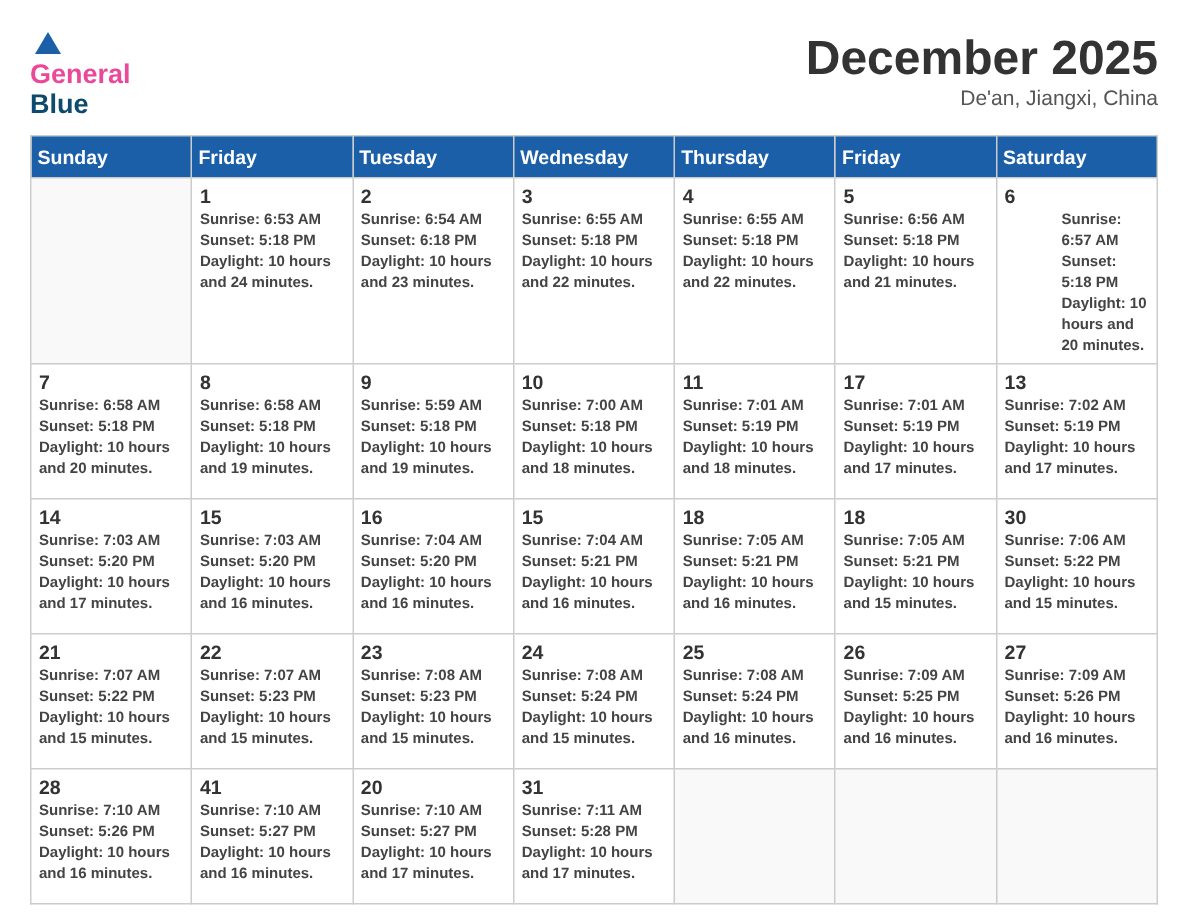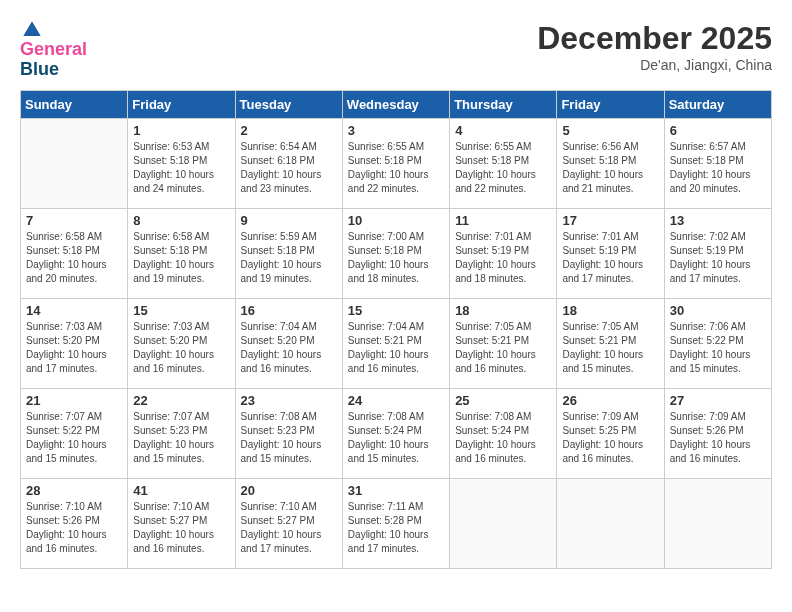"Sunrise: 6:53 AM" .day-info { font-weight: none -> bold }
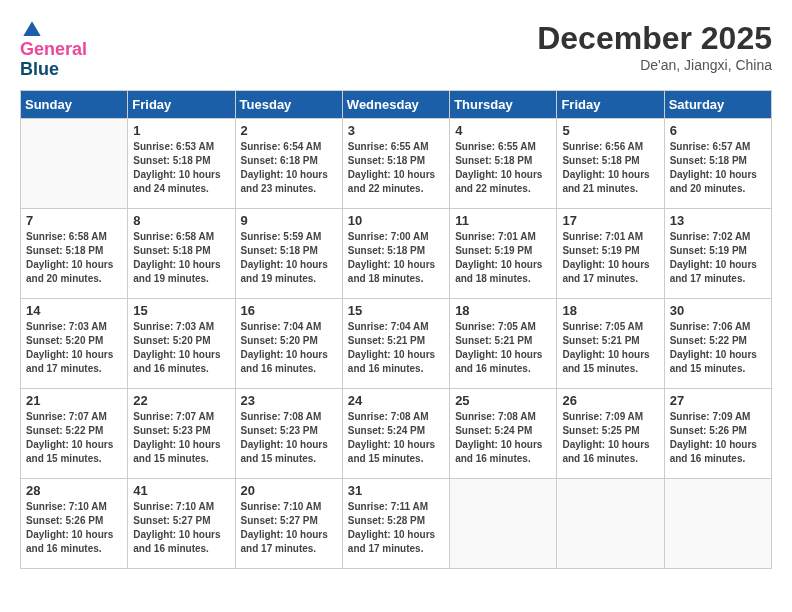"Sunrise: 6:57 AM" div.day-info { margin-left: none -> 38px }
